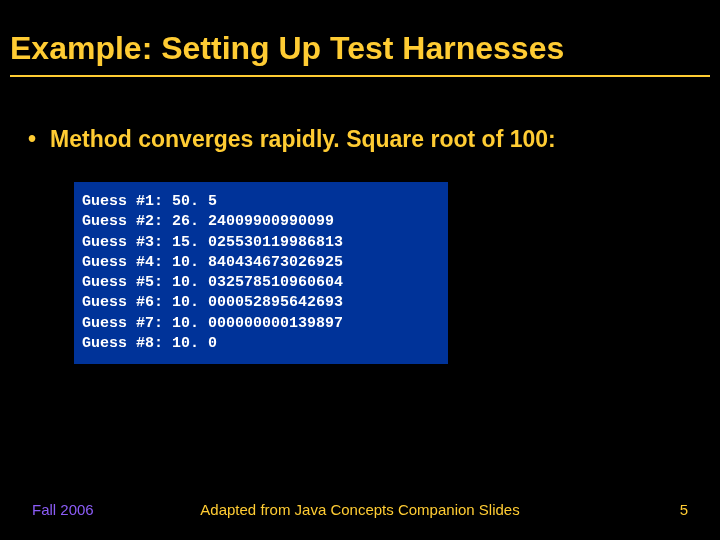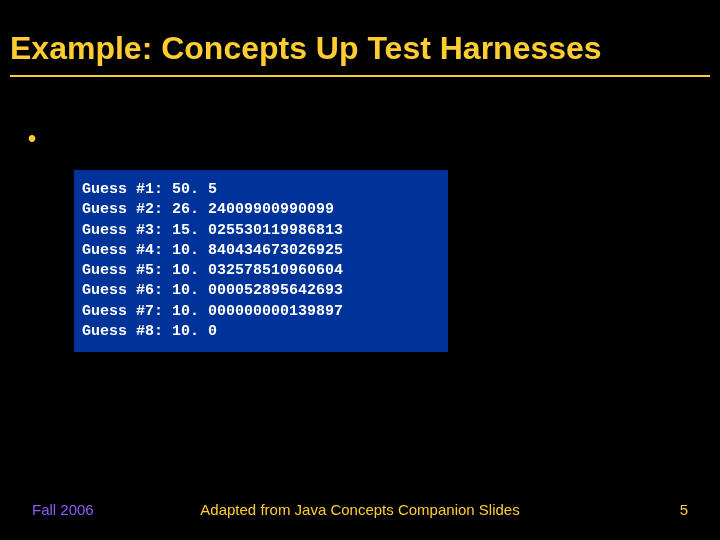"Example: Concepts Up Test Harnesses" div.title { text: Concepts -> Setting }
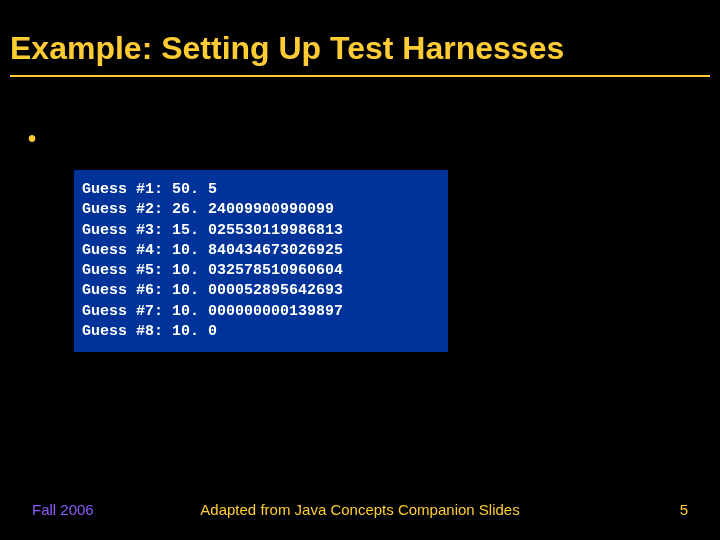"Method converges rapidly. Square root" span { html: none -> <span>Method converges rapidly. Square root of 100:</span> }
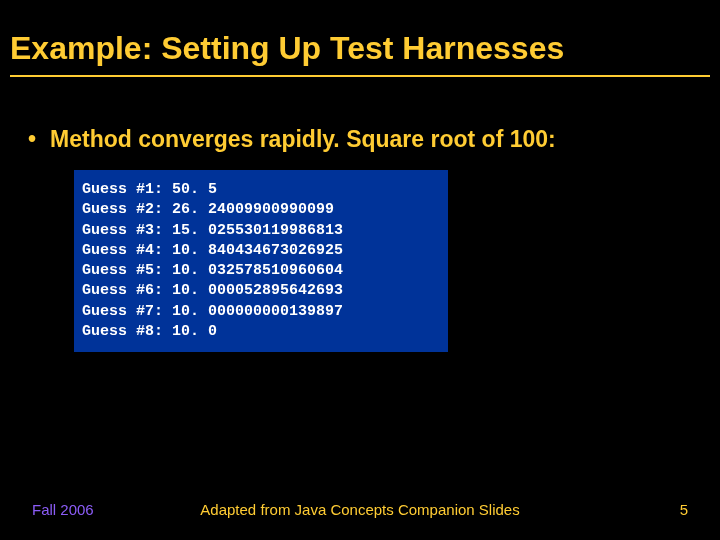"Guess #1: 50. 5" .code-box { top: 168px -> 180px }
